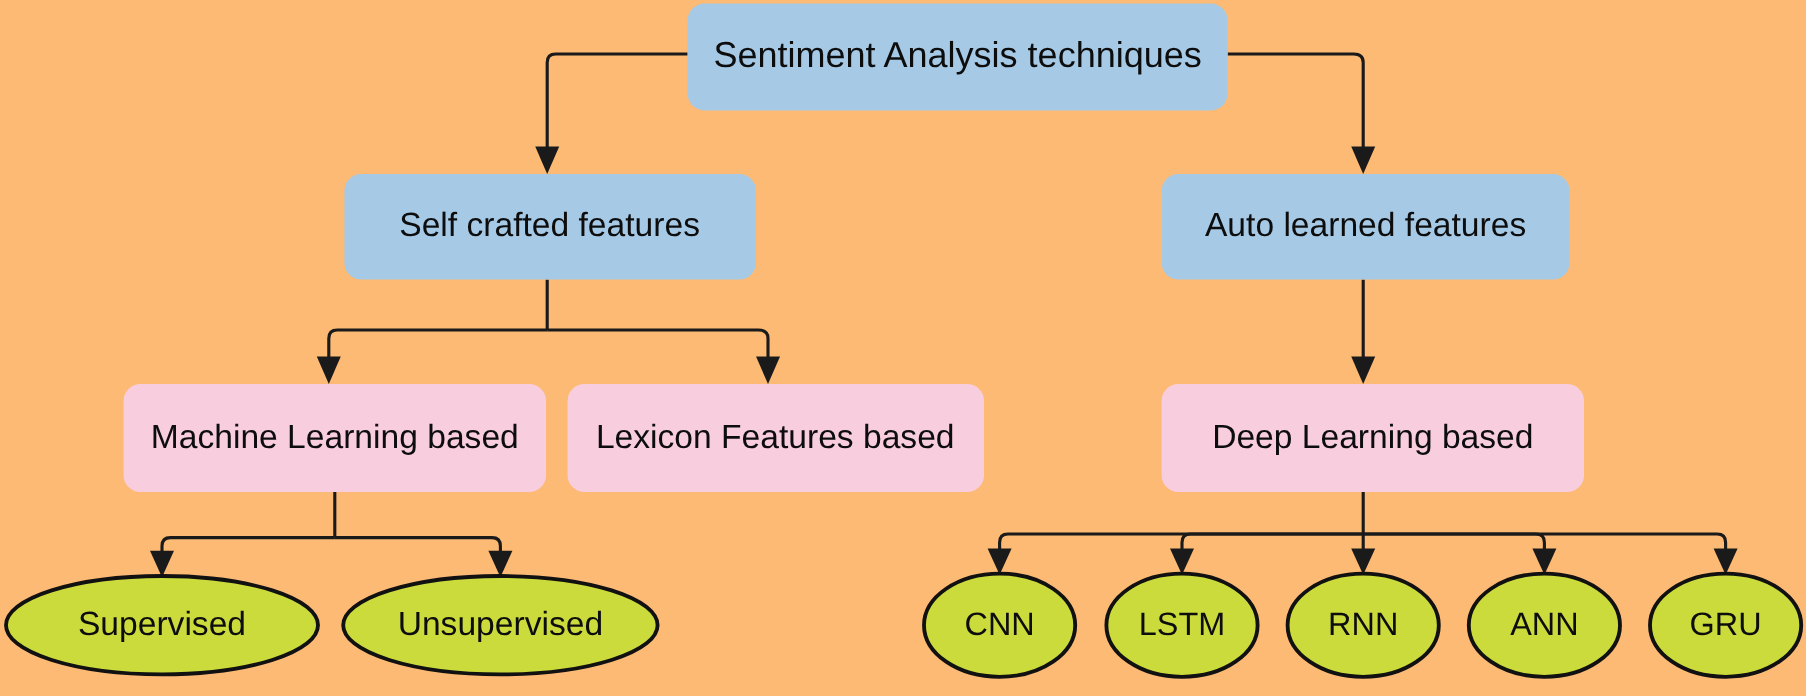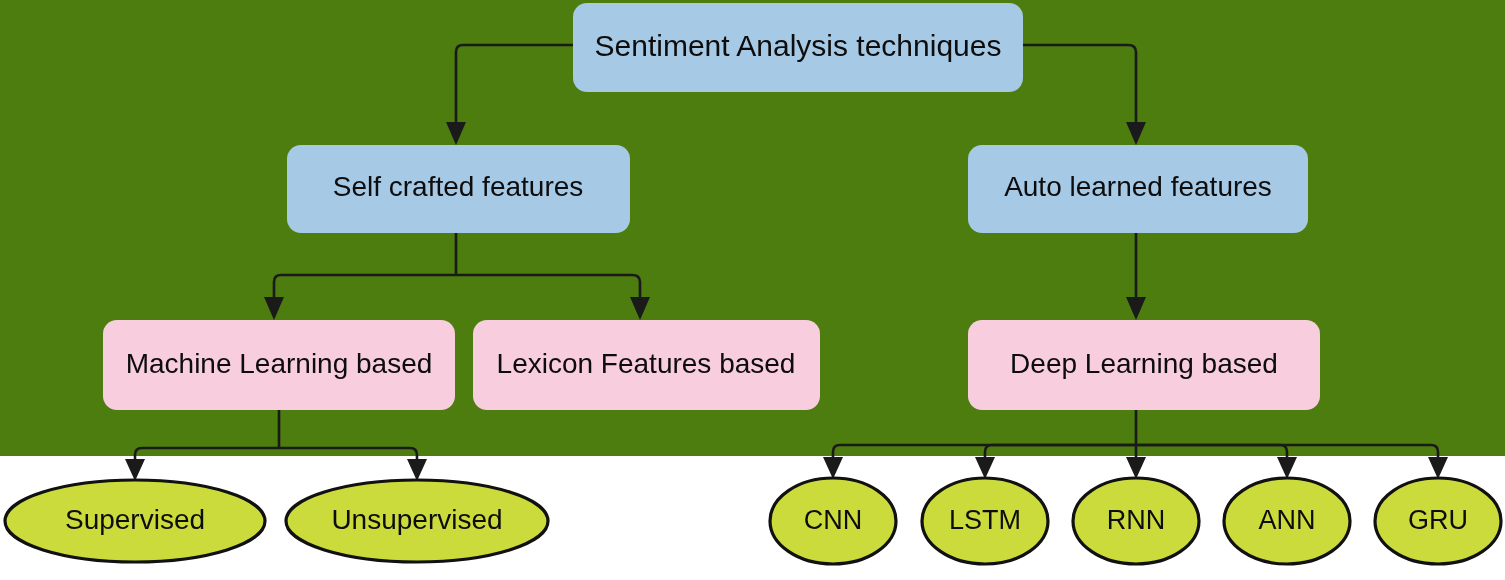"Sentiment Analysis techniques" #diagram-root { background: #4d7c0f -> #fdba74; height: 456px -> 580px }
